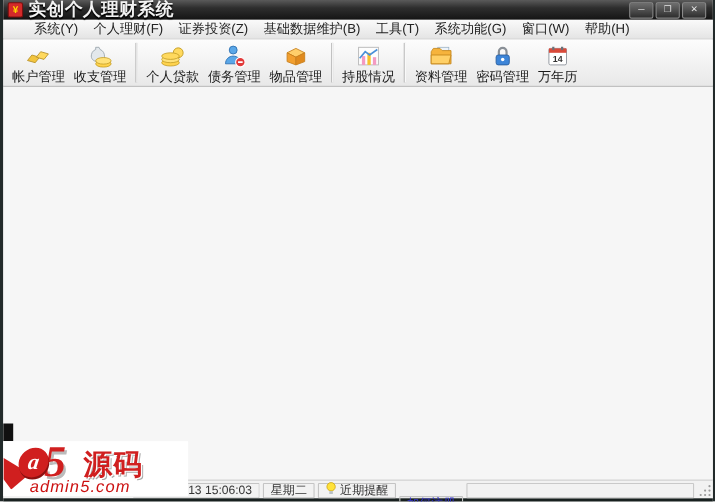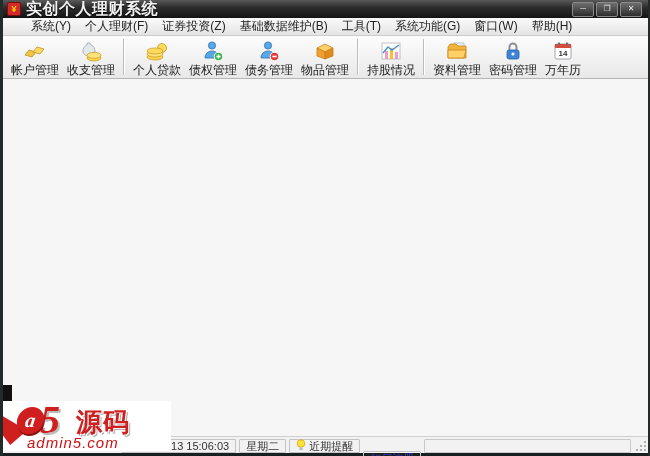"债权管理" div.tbtn { html: <div> <span> <svg> <circle></circle> <path></path> <circle></circle> <path></path> </svg> </span> <span>债权管理</span> </div> -> none }
